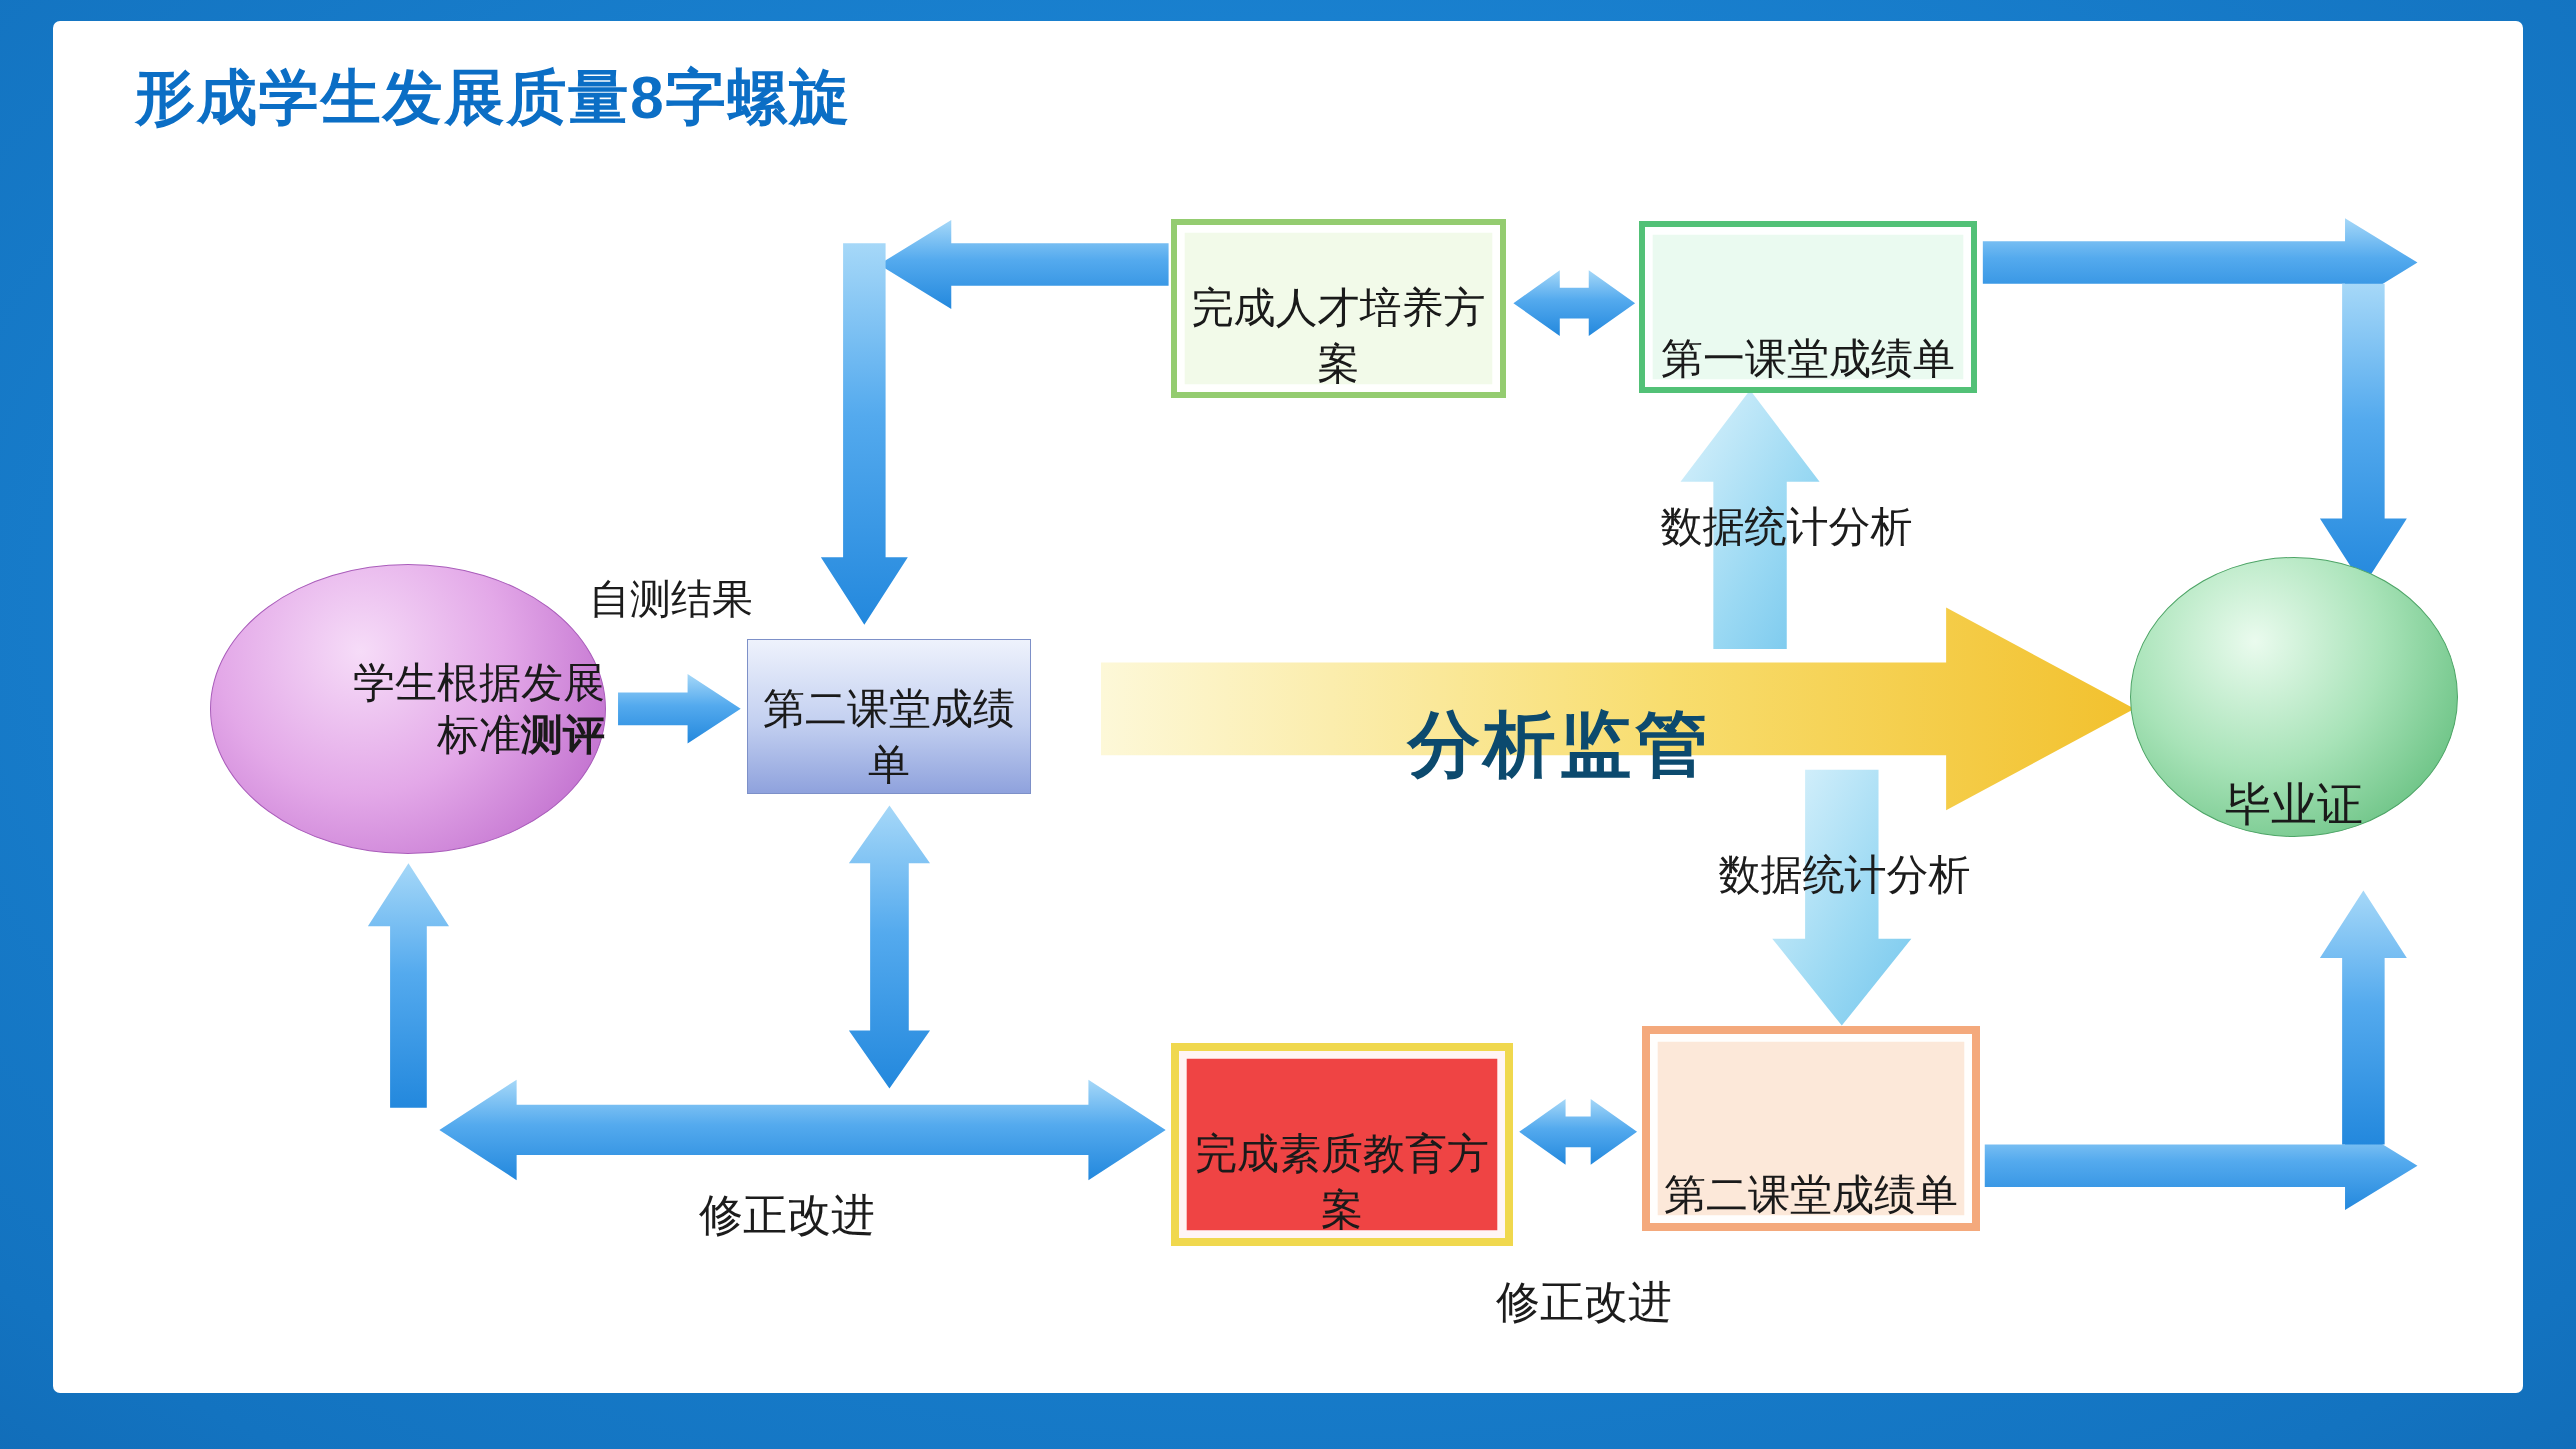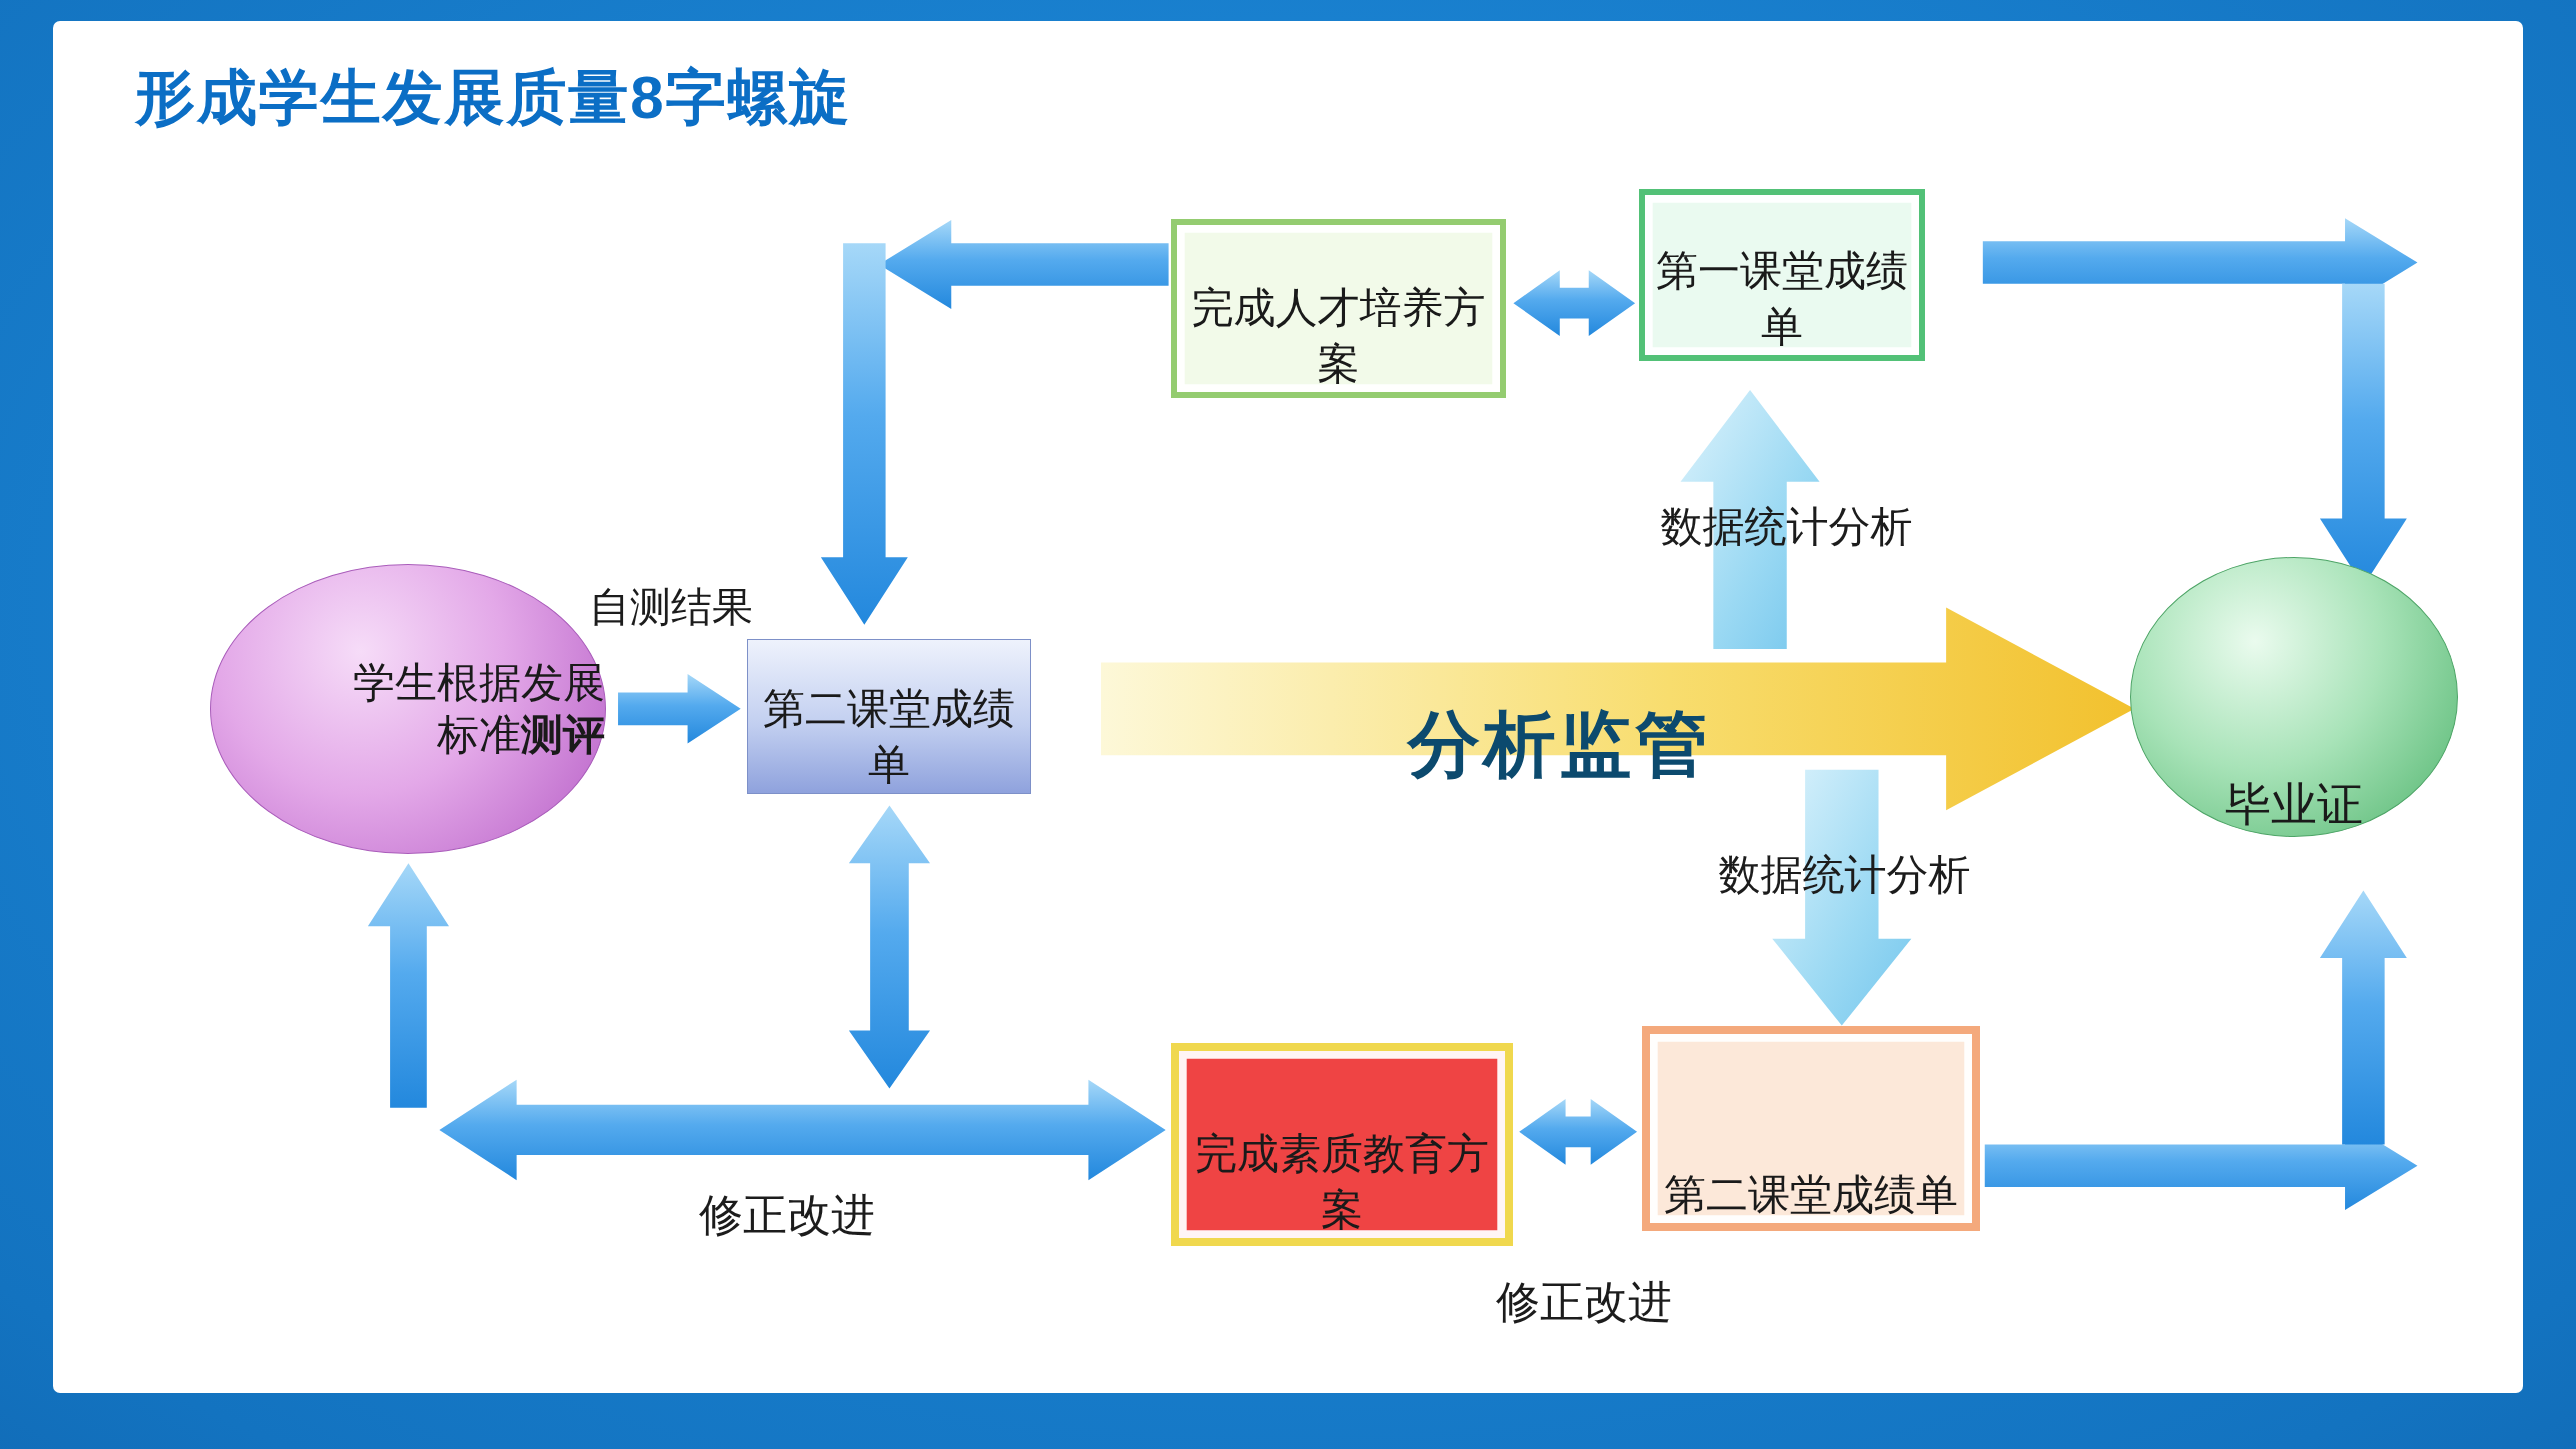"第一课堂成绩单" .box-first { top: 168px -> 200px; width: 286px -> 338px }
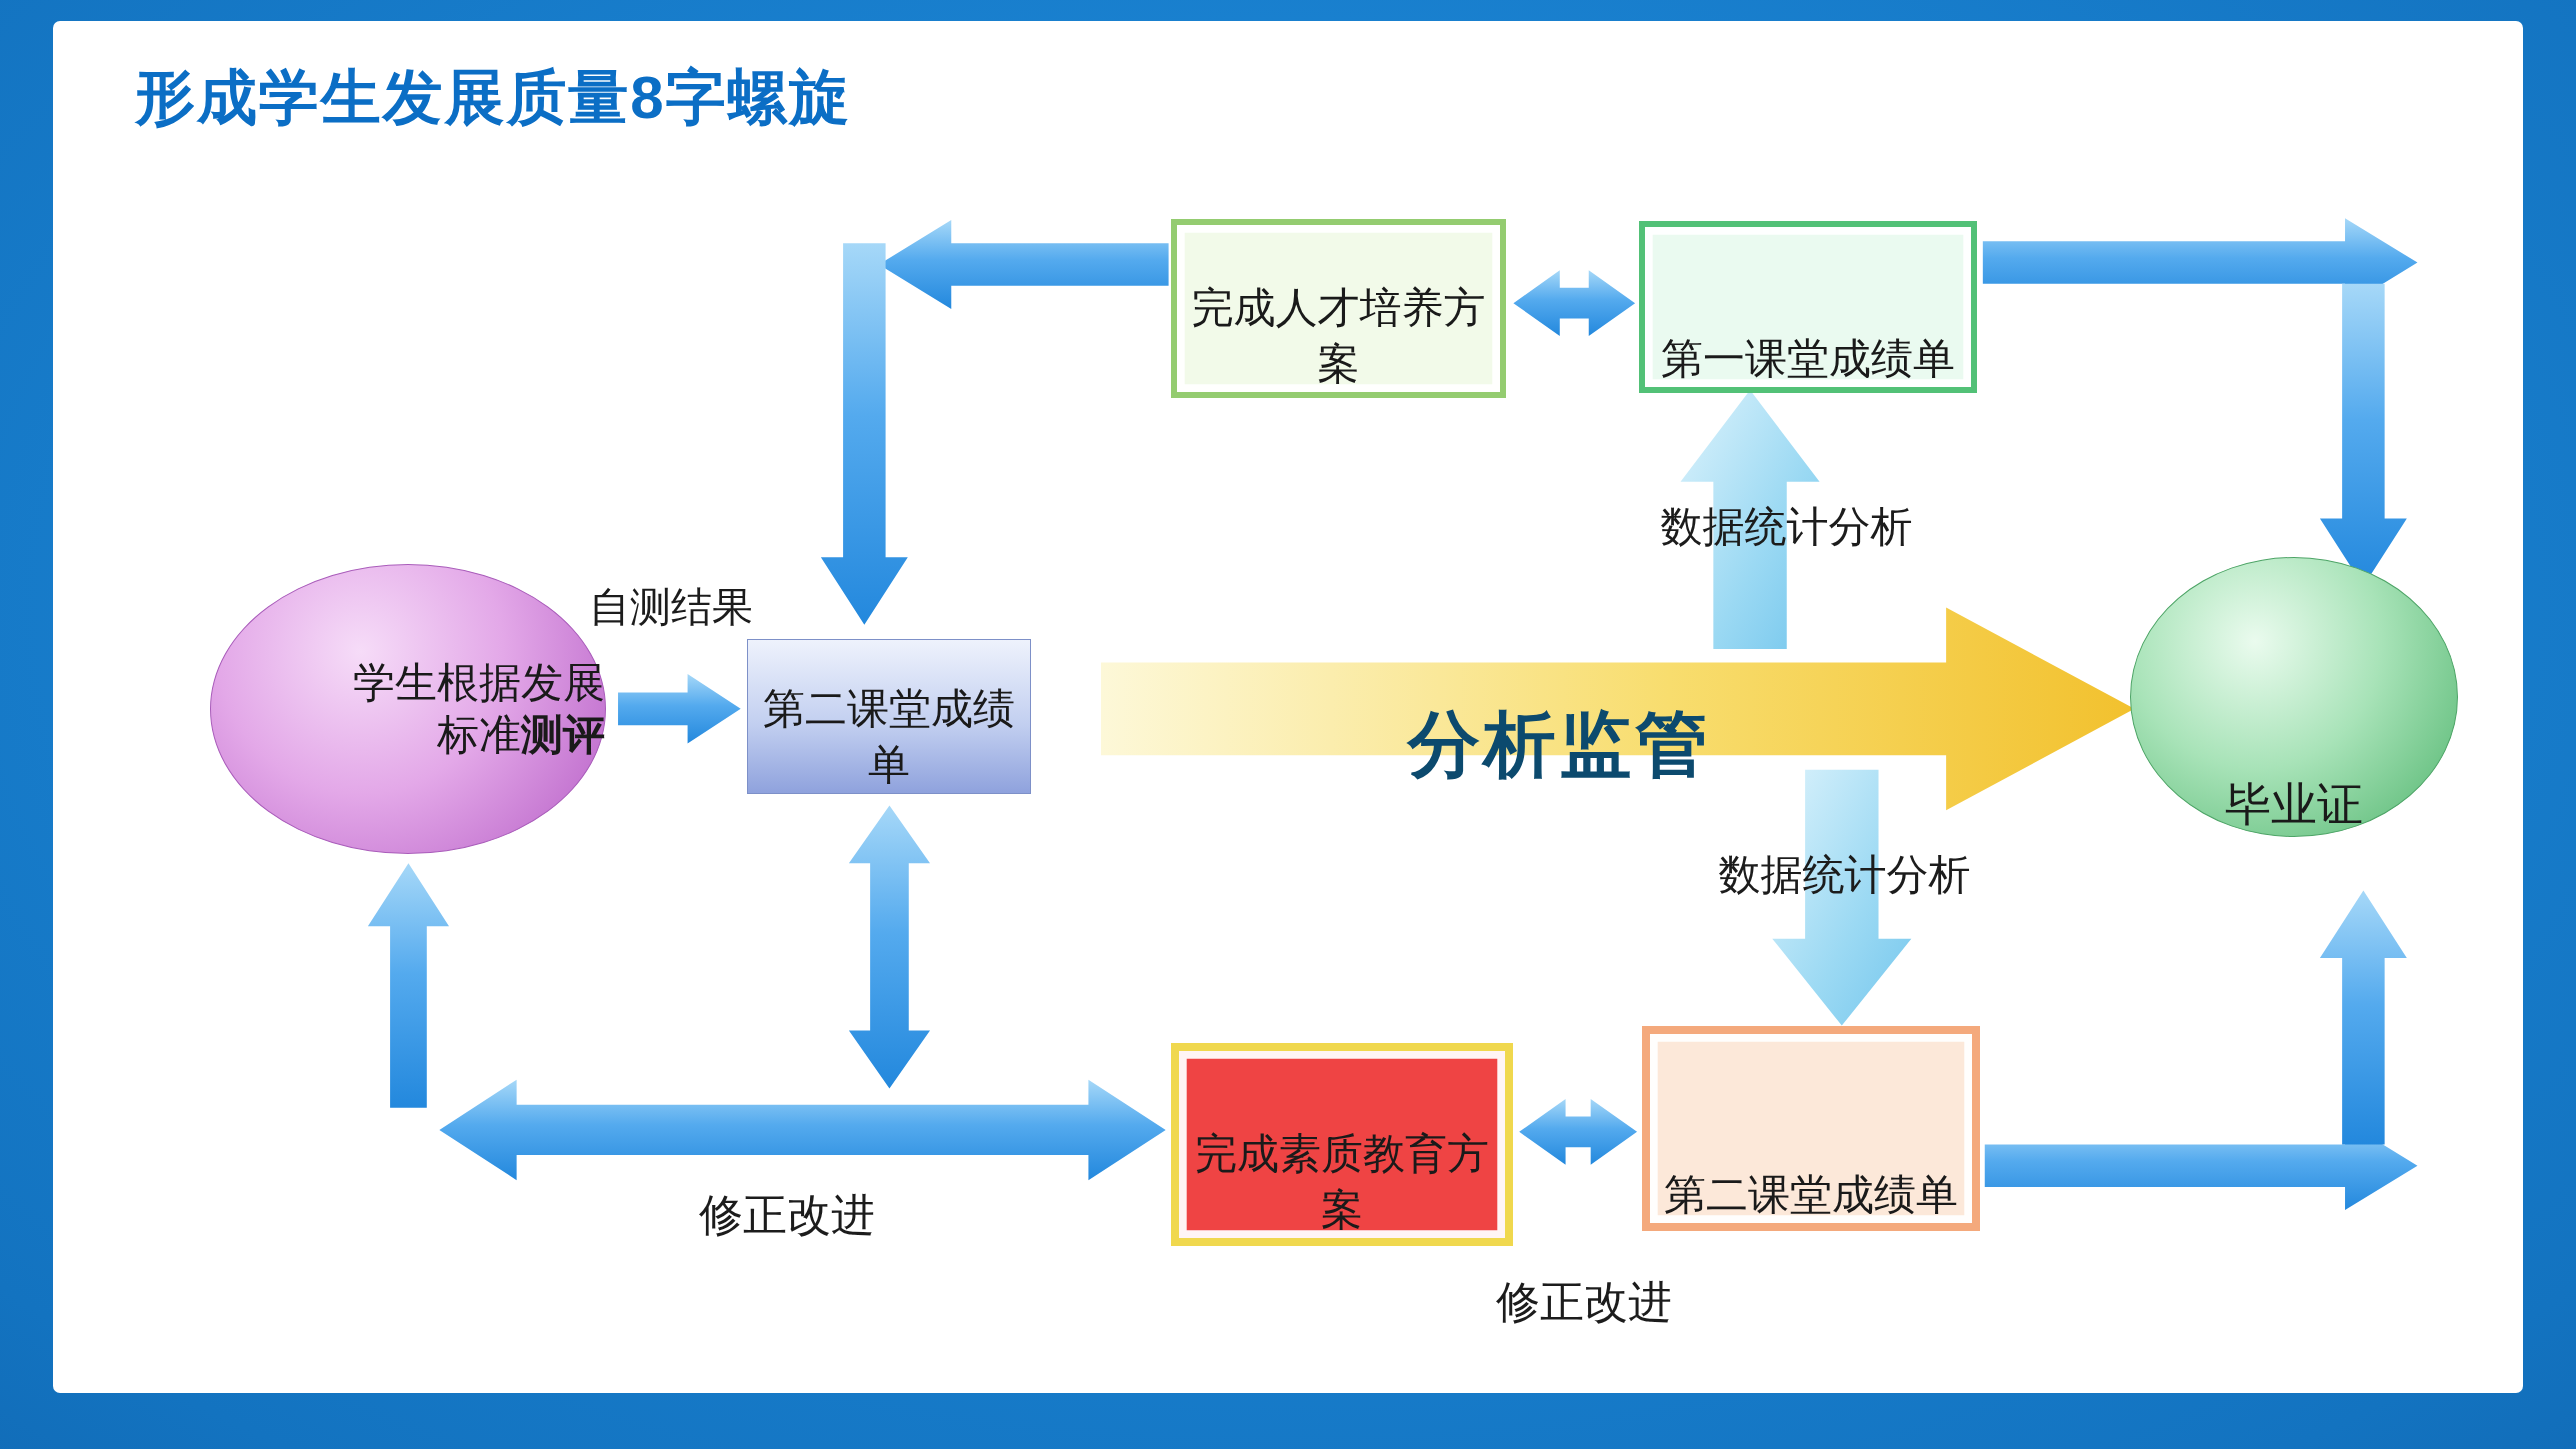"自测结果" .lbl-selftest { margin-top: 8px -> none }
